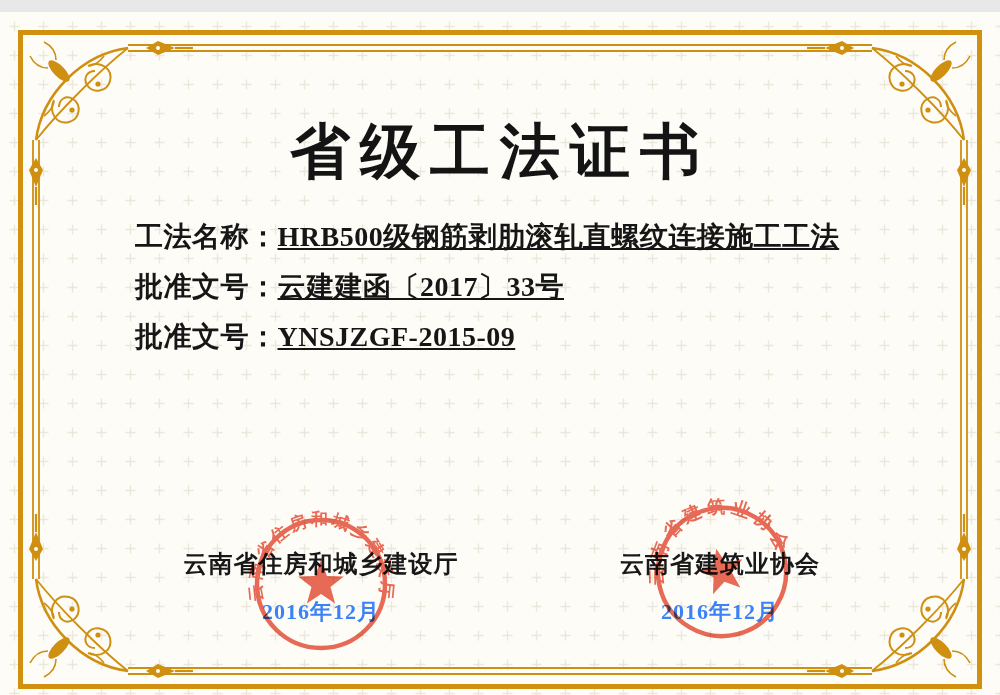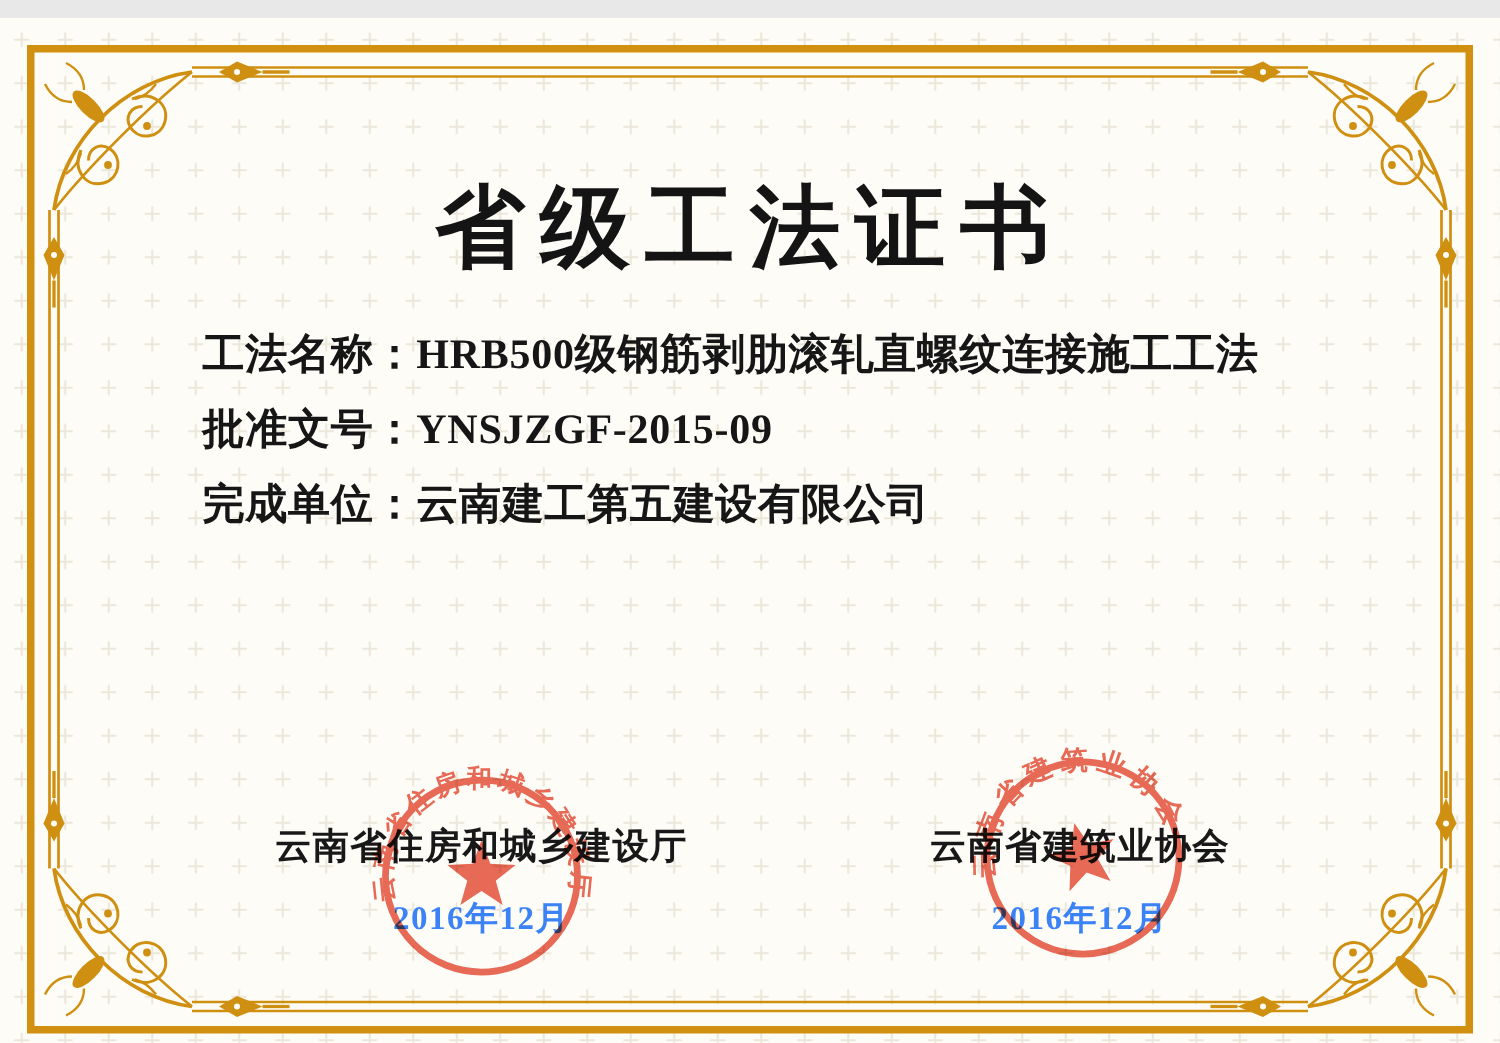"HRB500级钢筋剥肋滚轧直螺纹连接施工工法" .field-value { text-decoration: none -> underline }
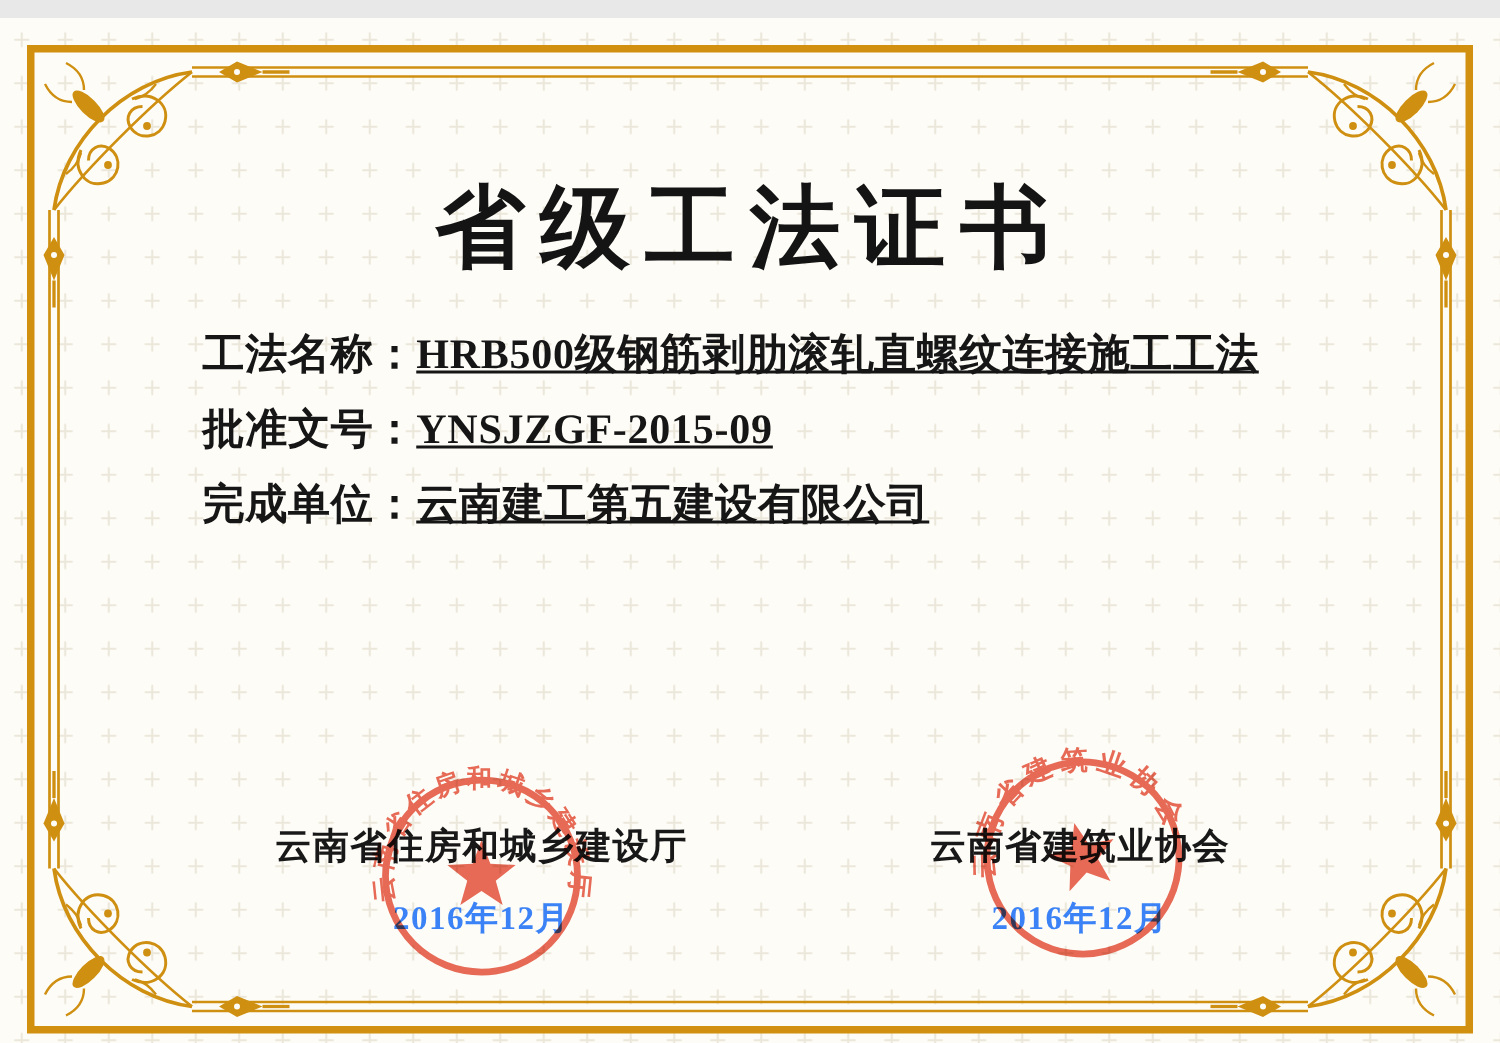"批准文号：云建建函〔2017〕33号" div.field-row { html: none -> <div> <span>批准文号：</span><span>云建建函〔2017〕33号</span> </div> }
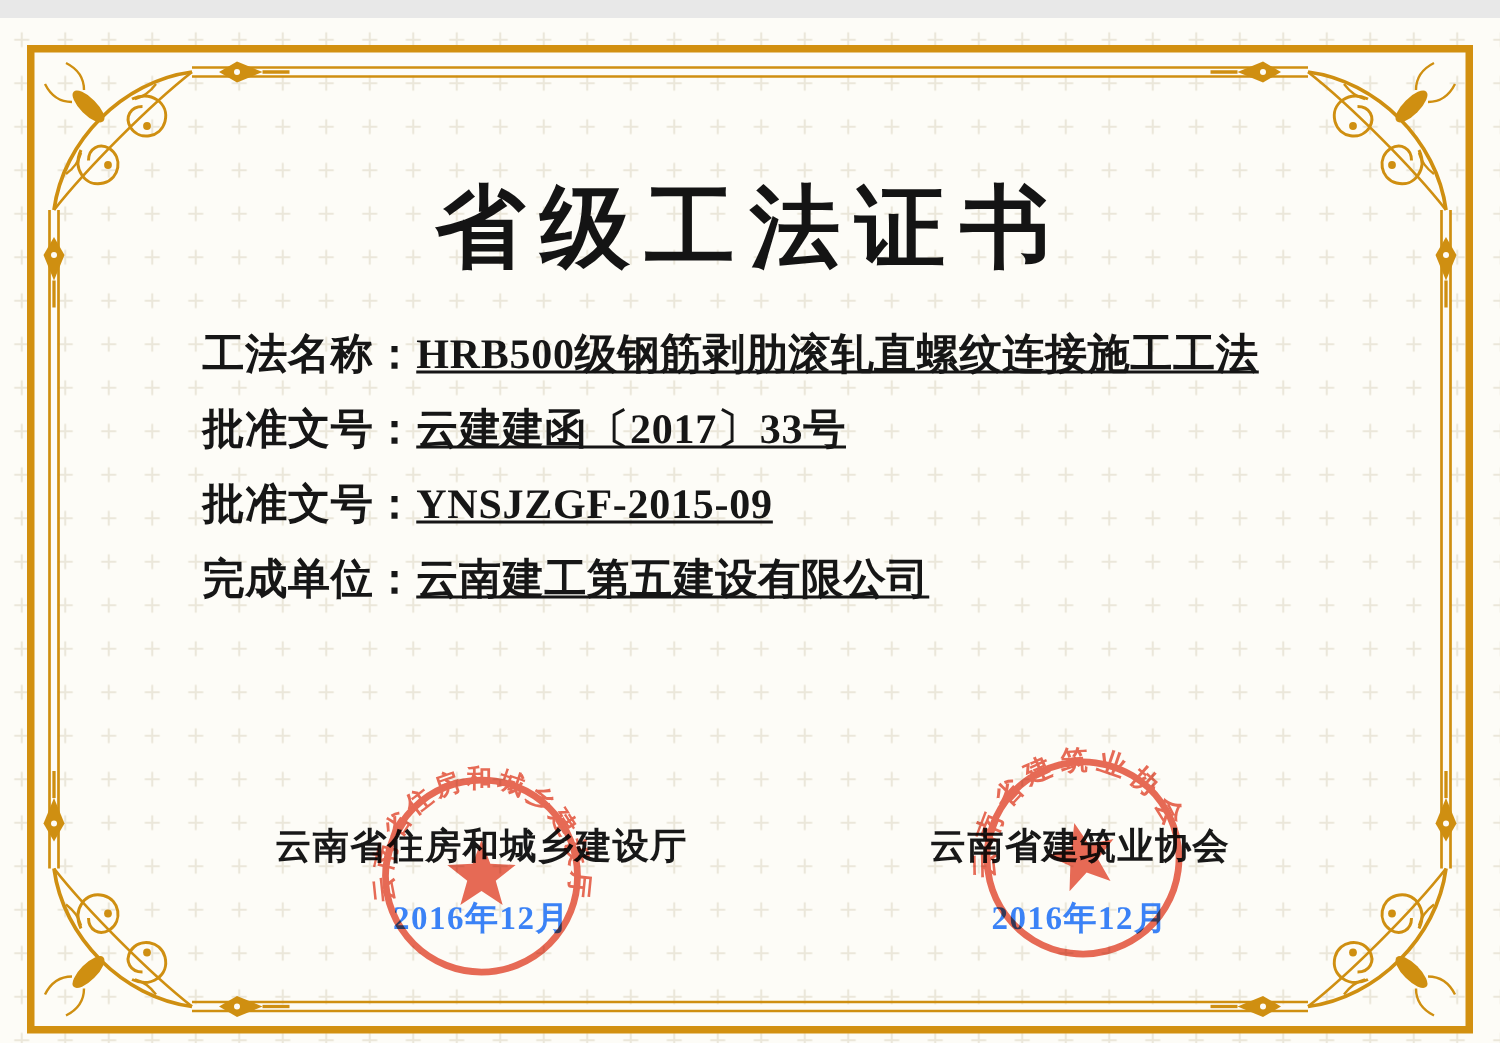"完成单位：云南建工第五建设有限公司" div.field-row { html: <div> <span>完成单位：</span><span>云南建工第五建设有限公司</span> </div> -> none }
